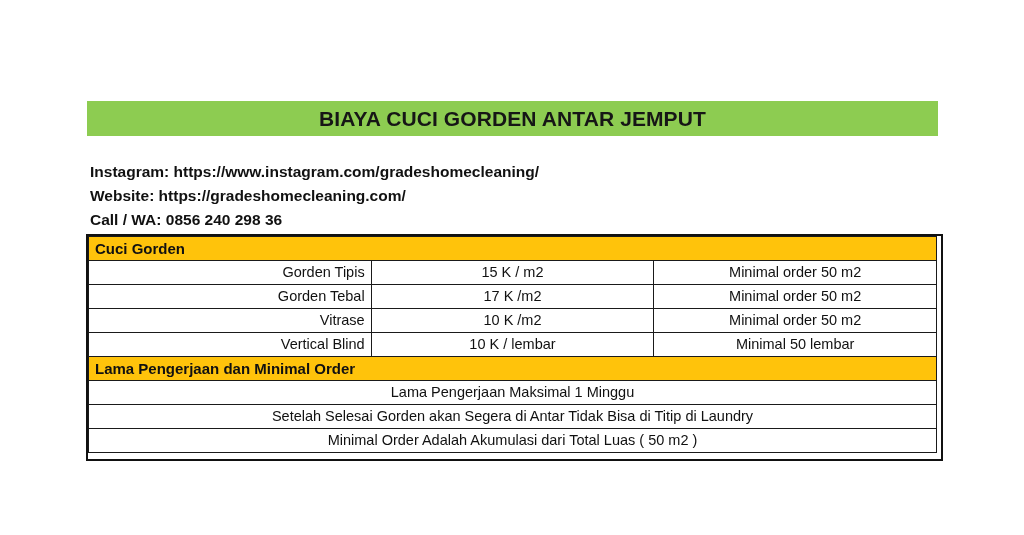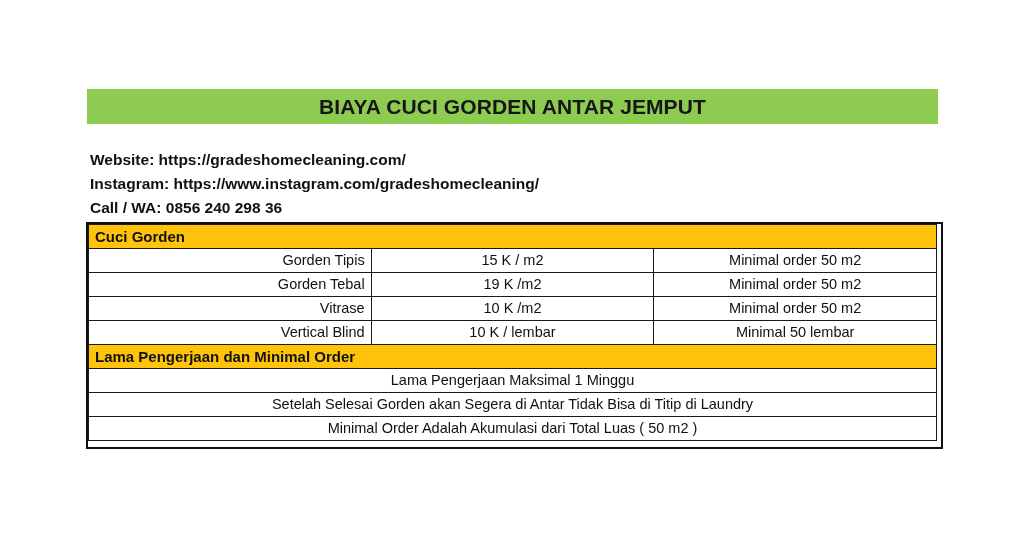"BIAYA CUCI GORDEN ANTAR JEMPUT" #sheet { top: 0 -> 12px }
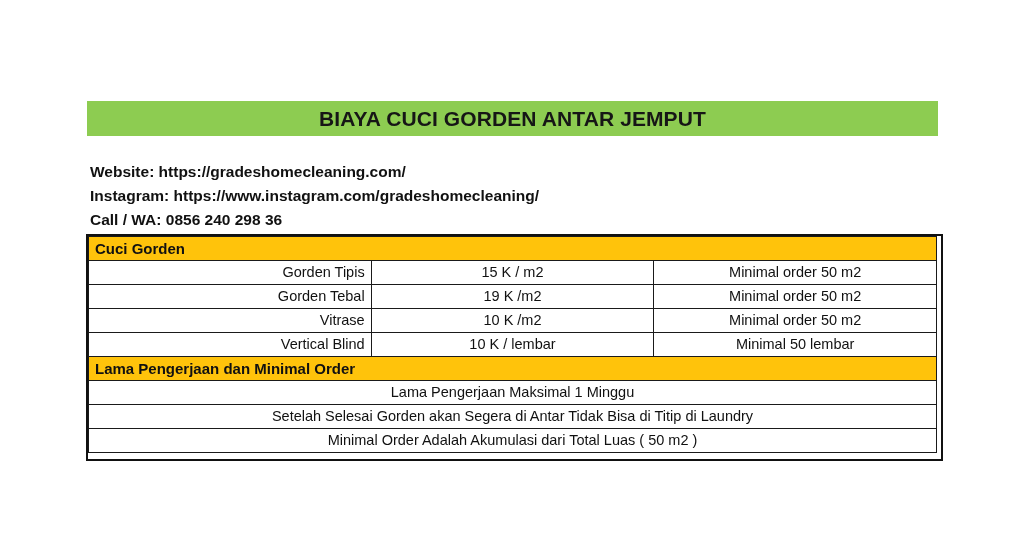"Website: https://gradeshomecleaning.com/" div.contact-line { order: before "Instagram:" -> after "Instagram:" }
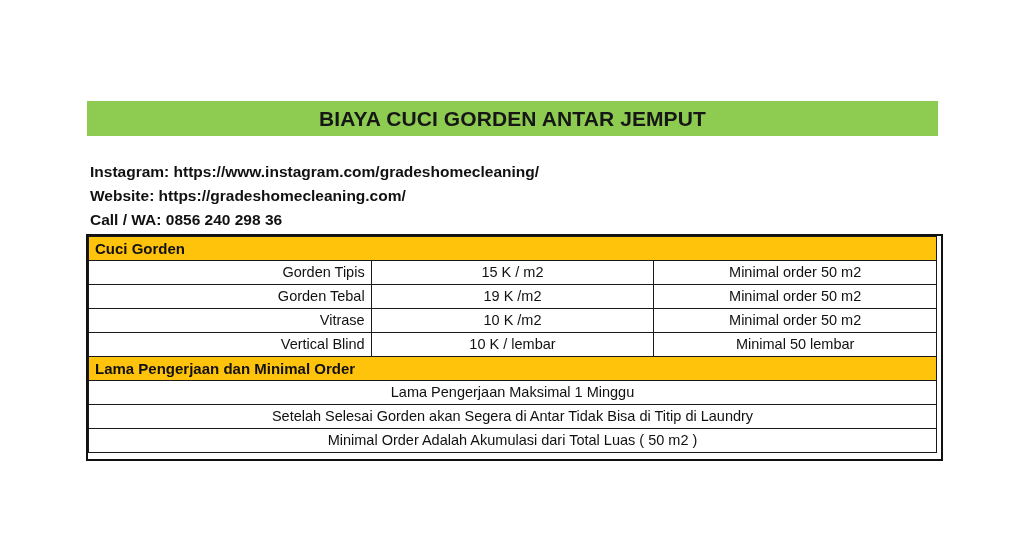"19 K /m2" td.c-price { text: 19 -> 17 }
